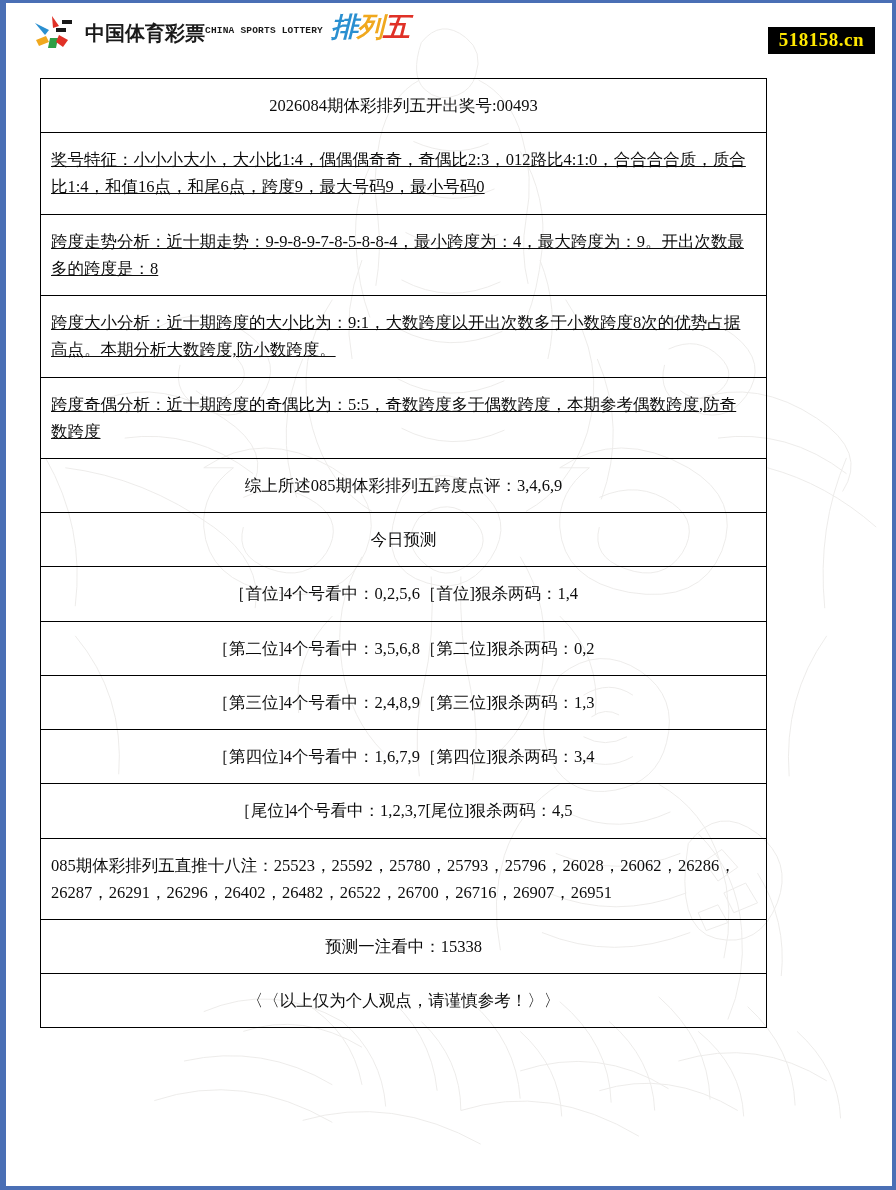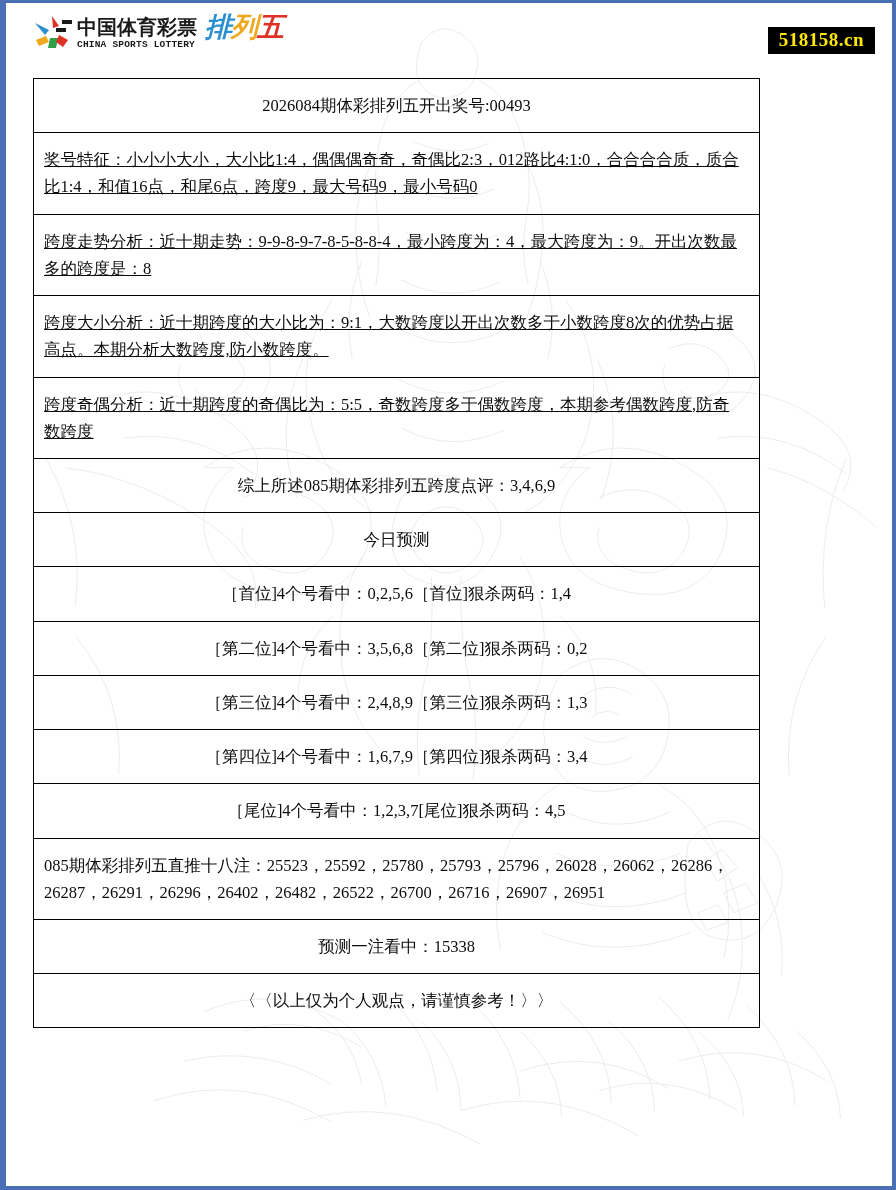"中国体育彩票" .logo-text { flex-direction: column -> row; margin-left: 1px -> 9px }
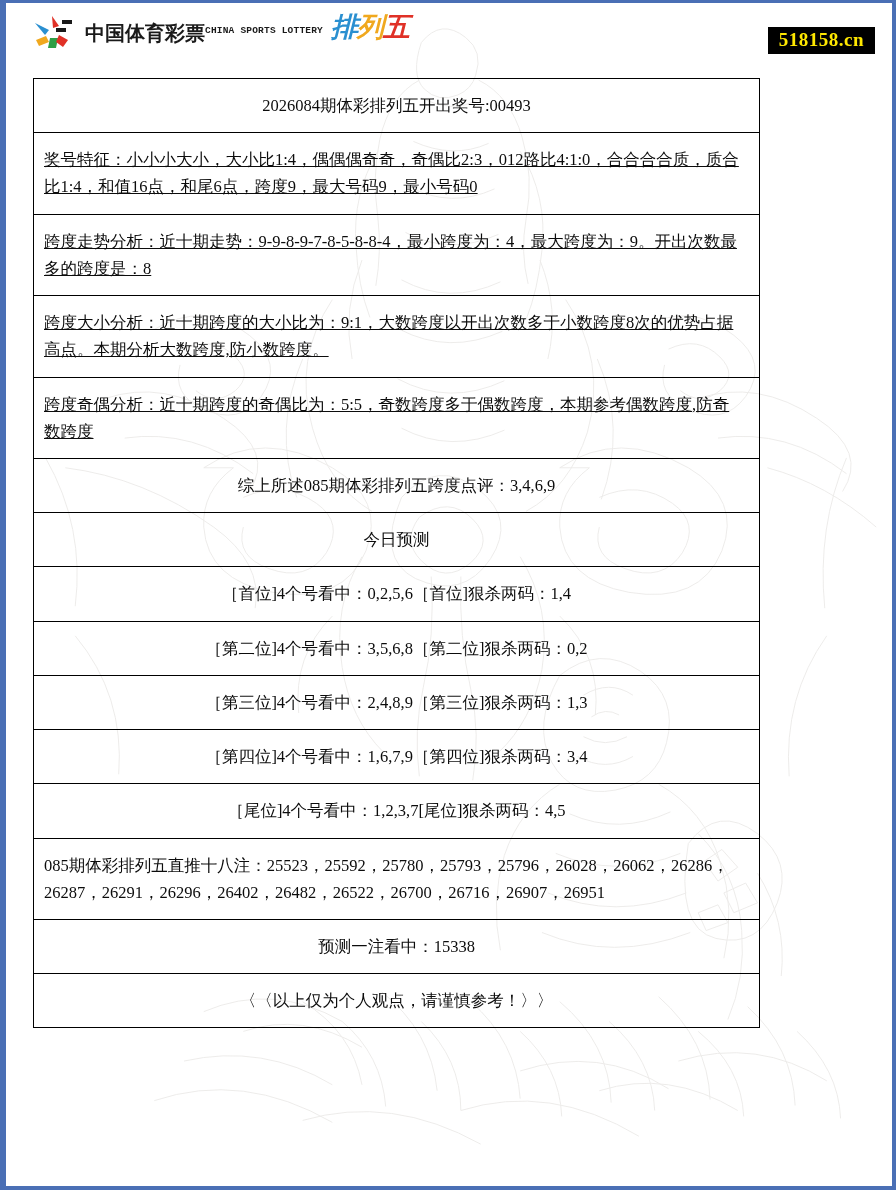"2026084期体彩排列五开出奖号:00493" .analysis-table { margin: 18px 28px 0 27px -> 18px 28px 0 34px }
